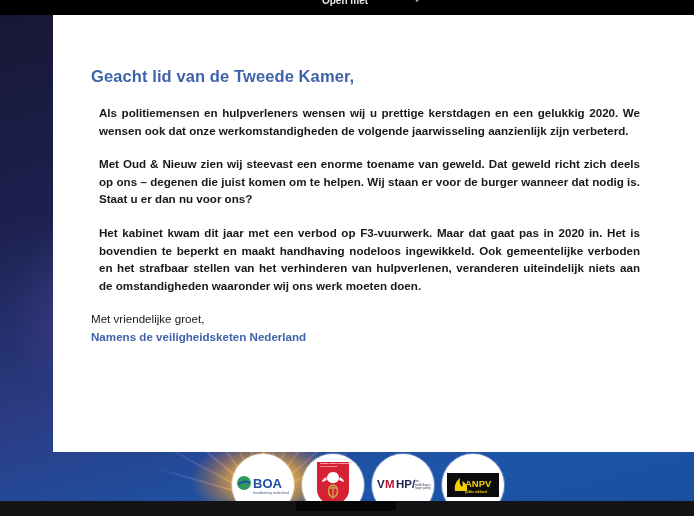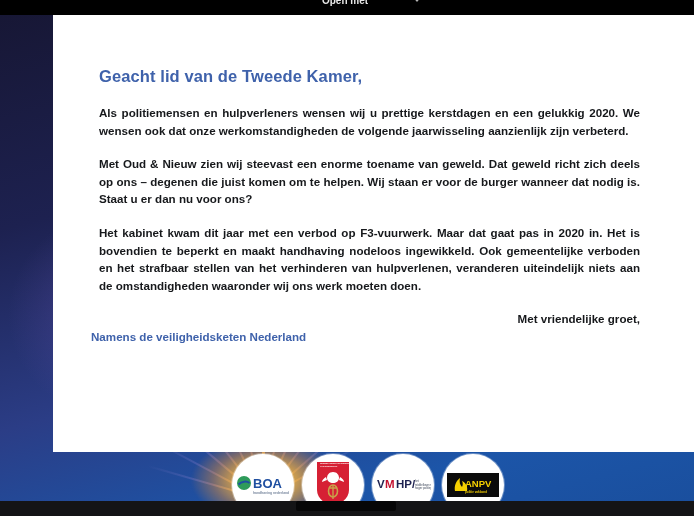"Geacht lid van de Tweede" h1.greet { margin: 0 0 18px 8px -> 0 0 18px 0 }
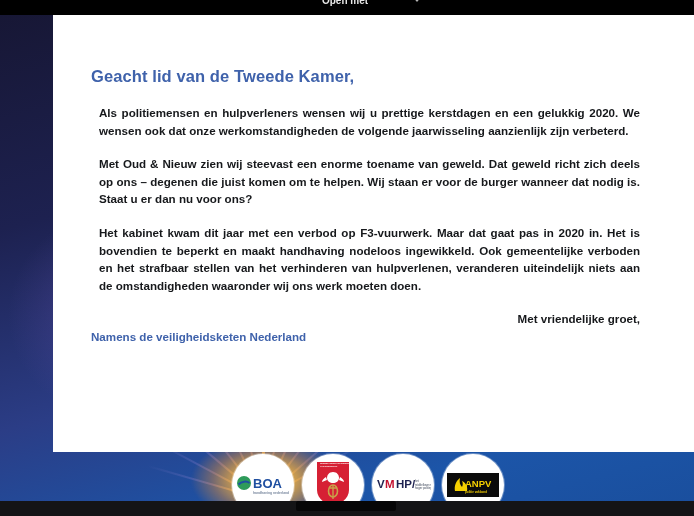"Met vriendelijke groet," .closing { font-weight: 700 -> 400; text-align: right -> none }
